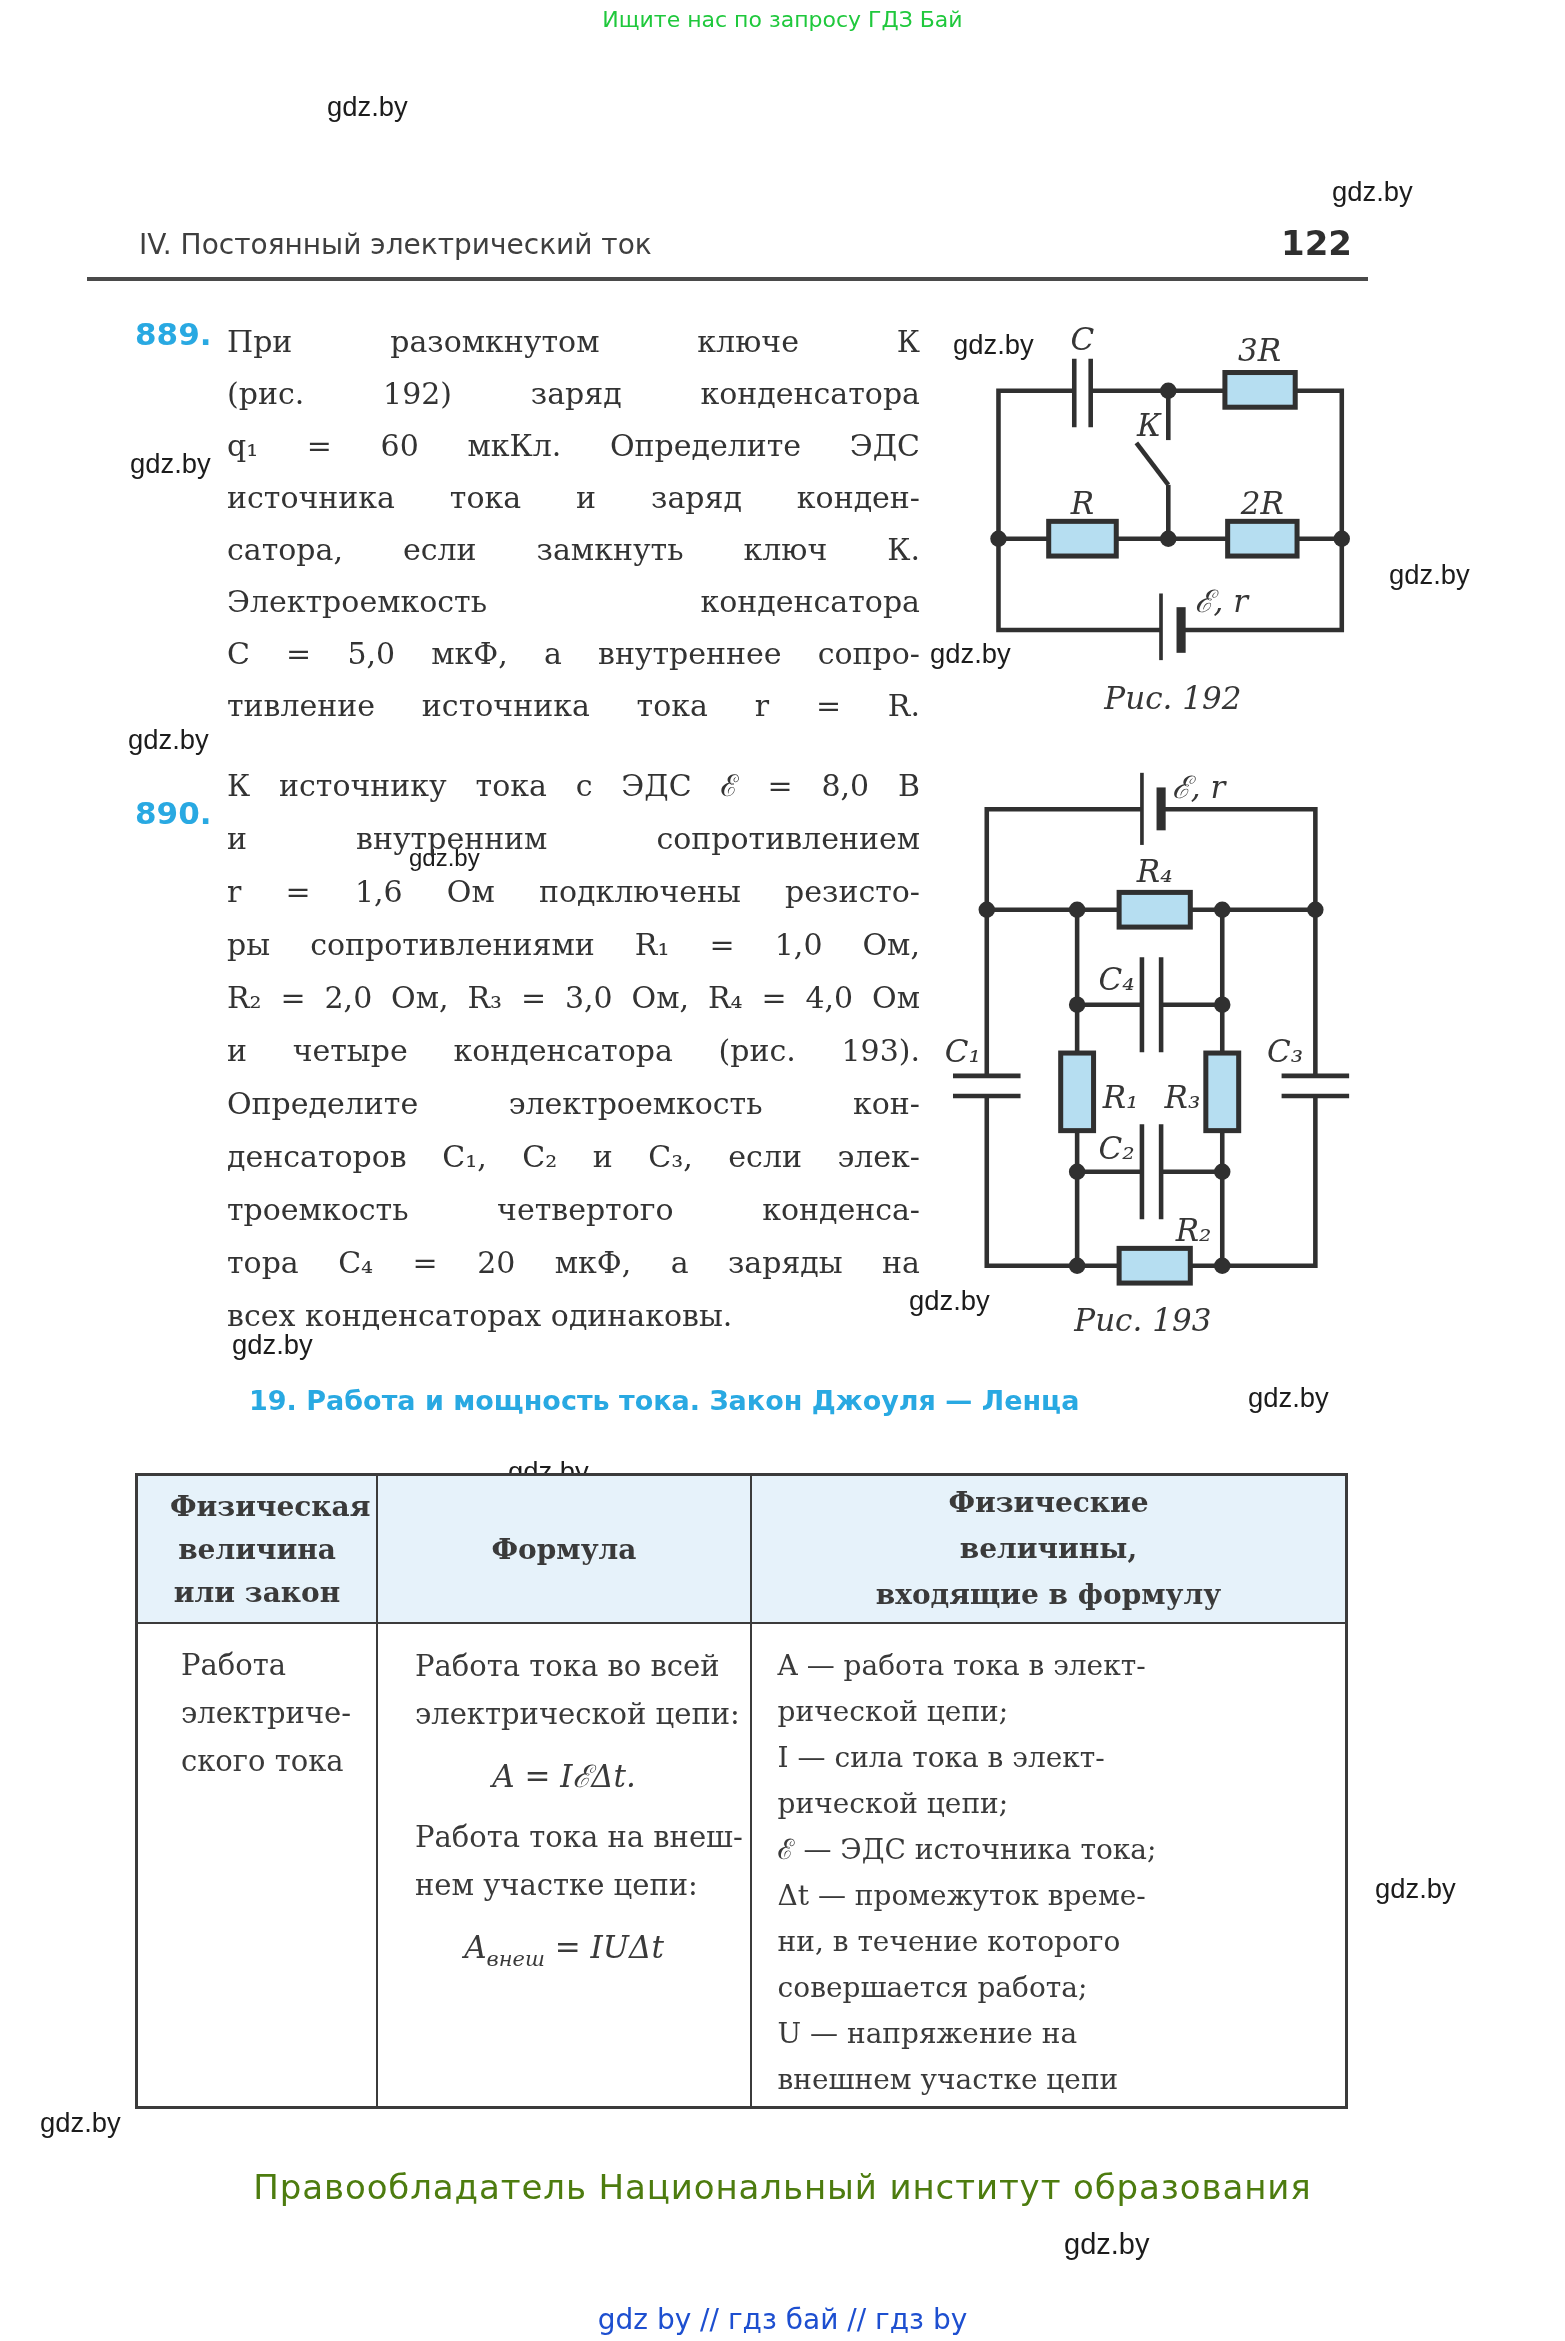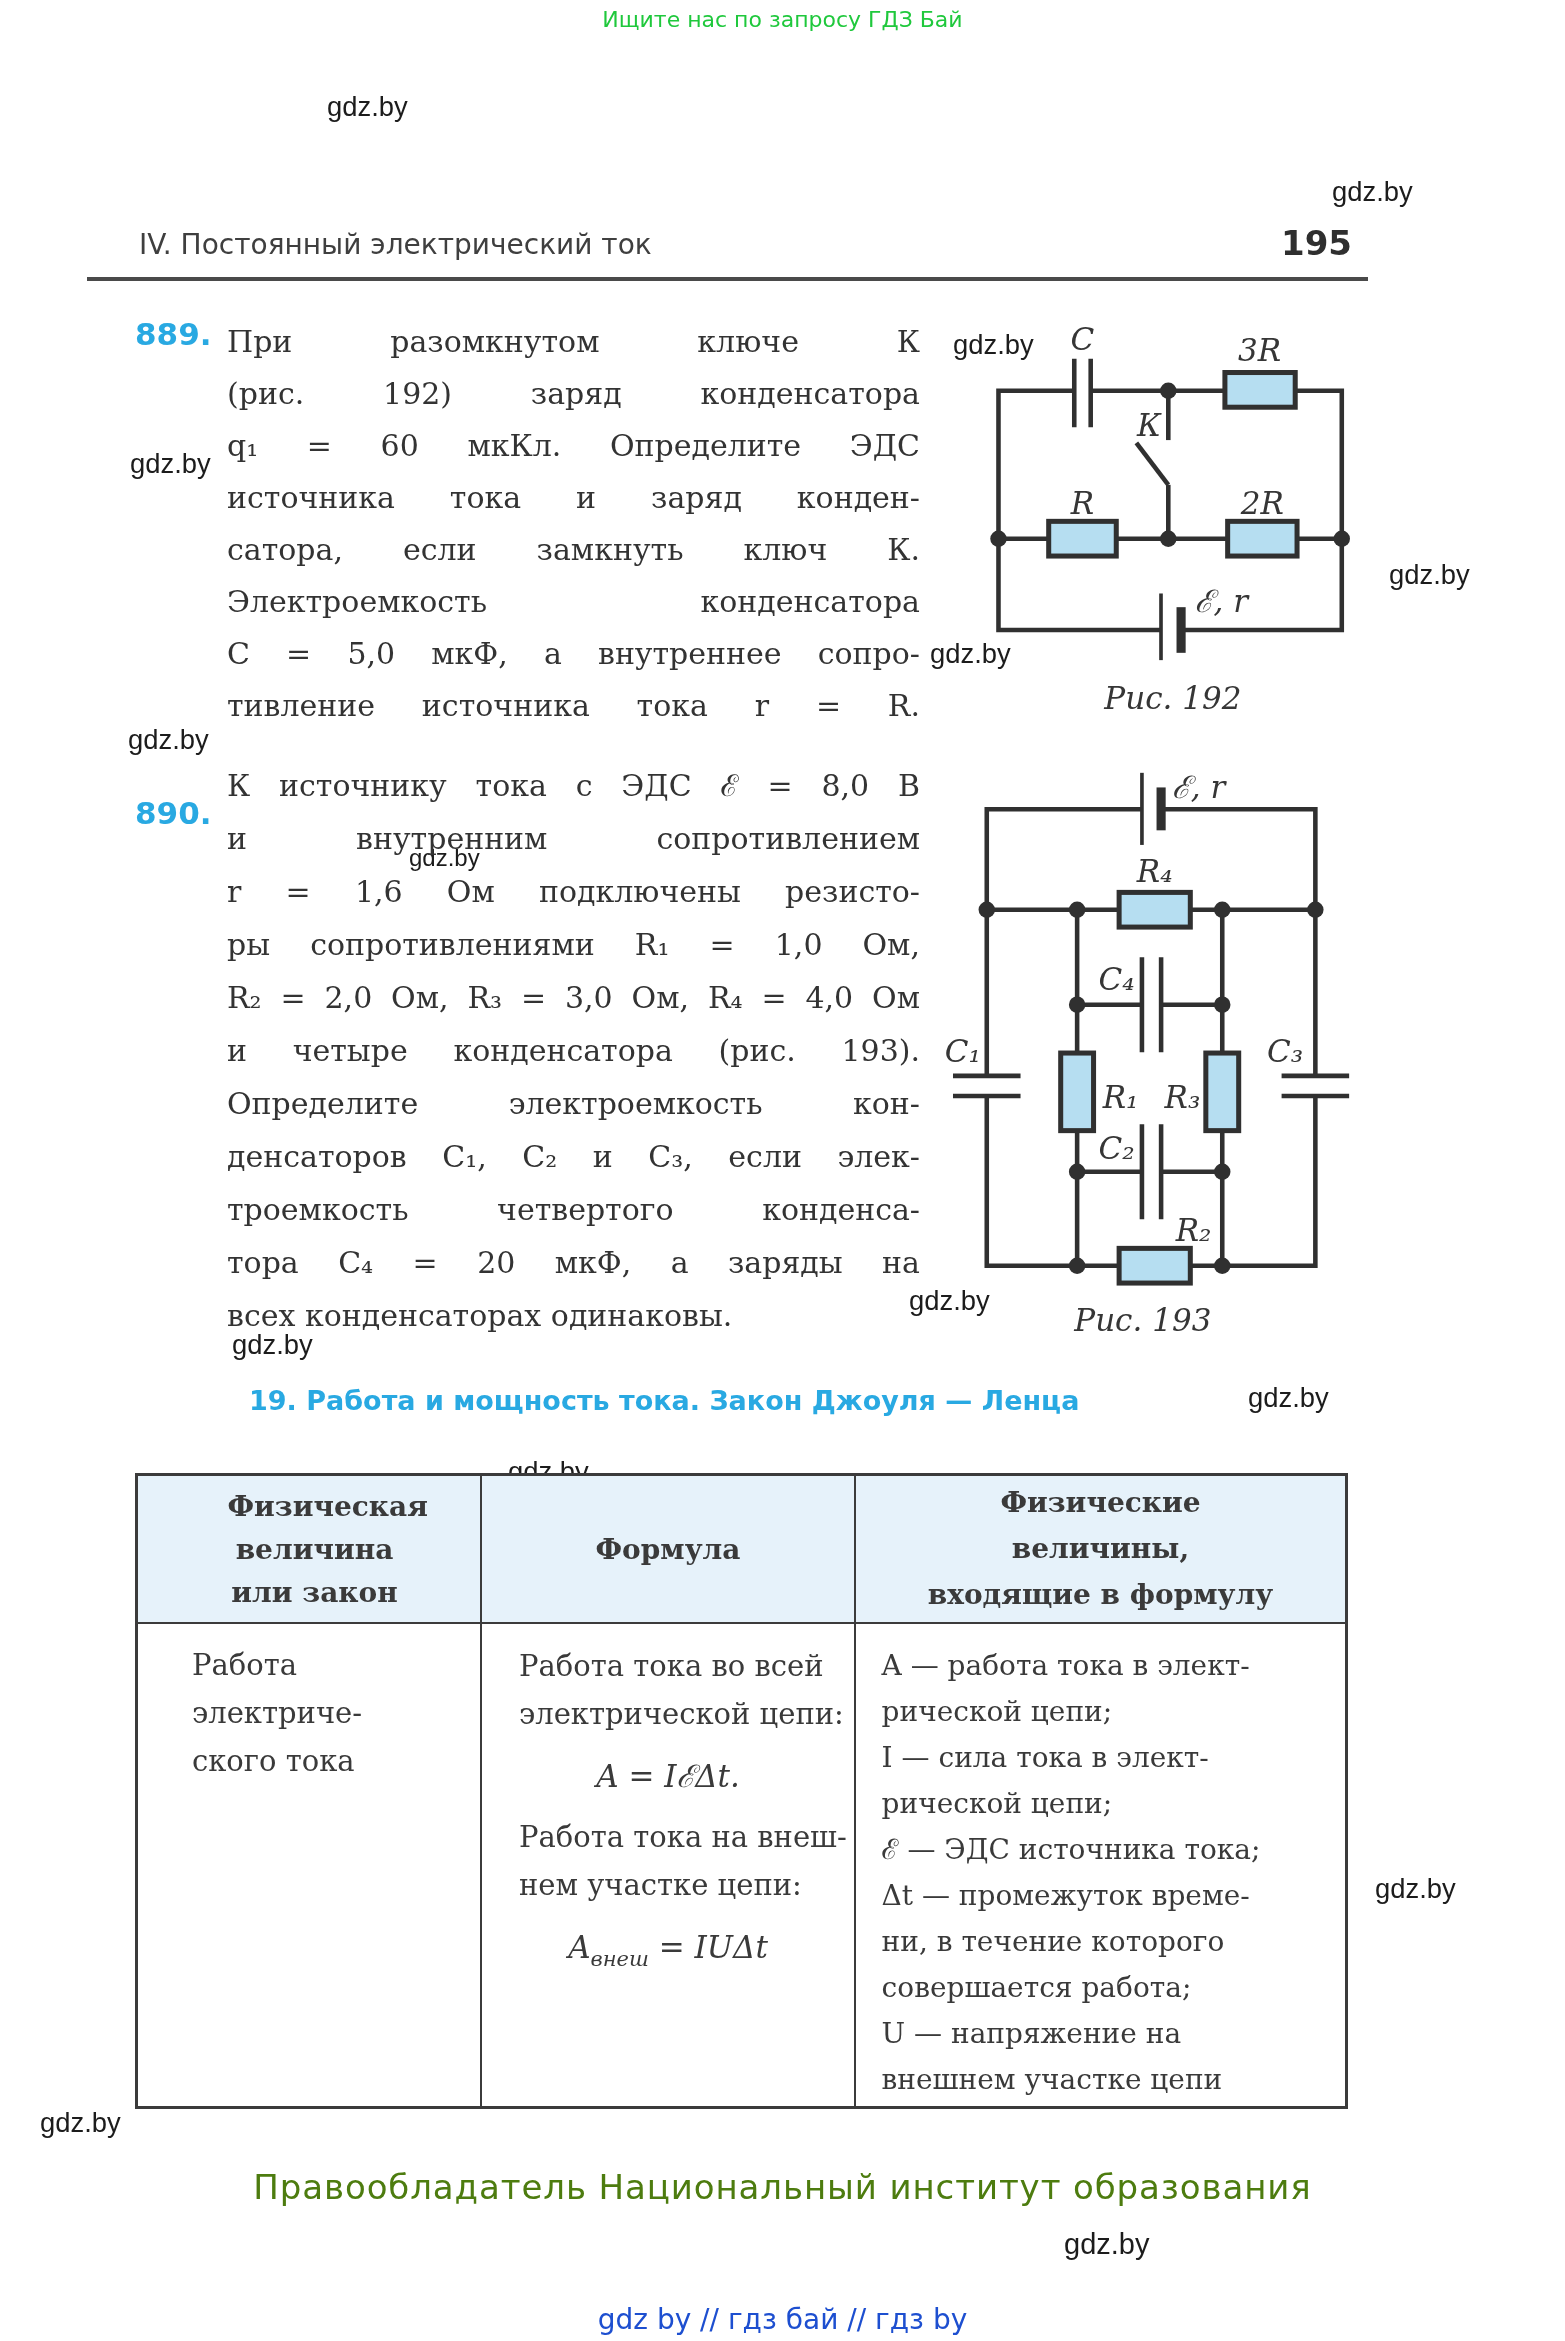"195" div.pagenum { text: 195 -> 122 }
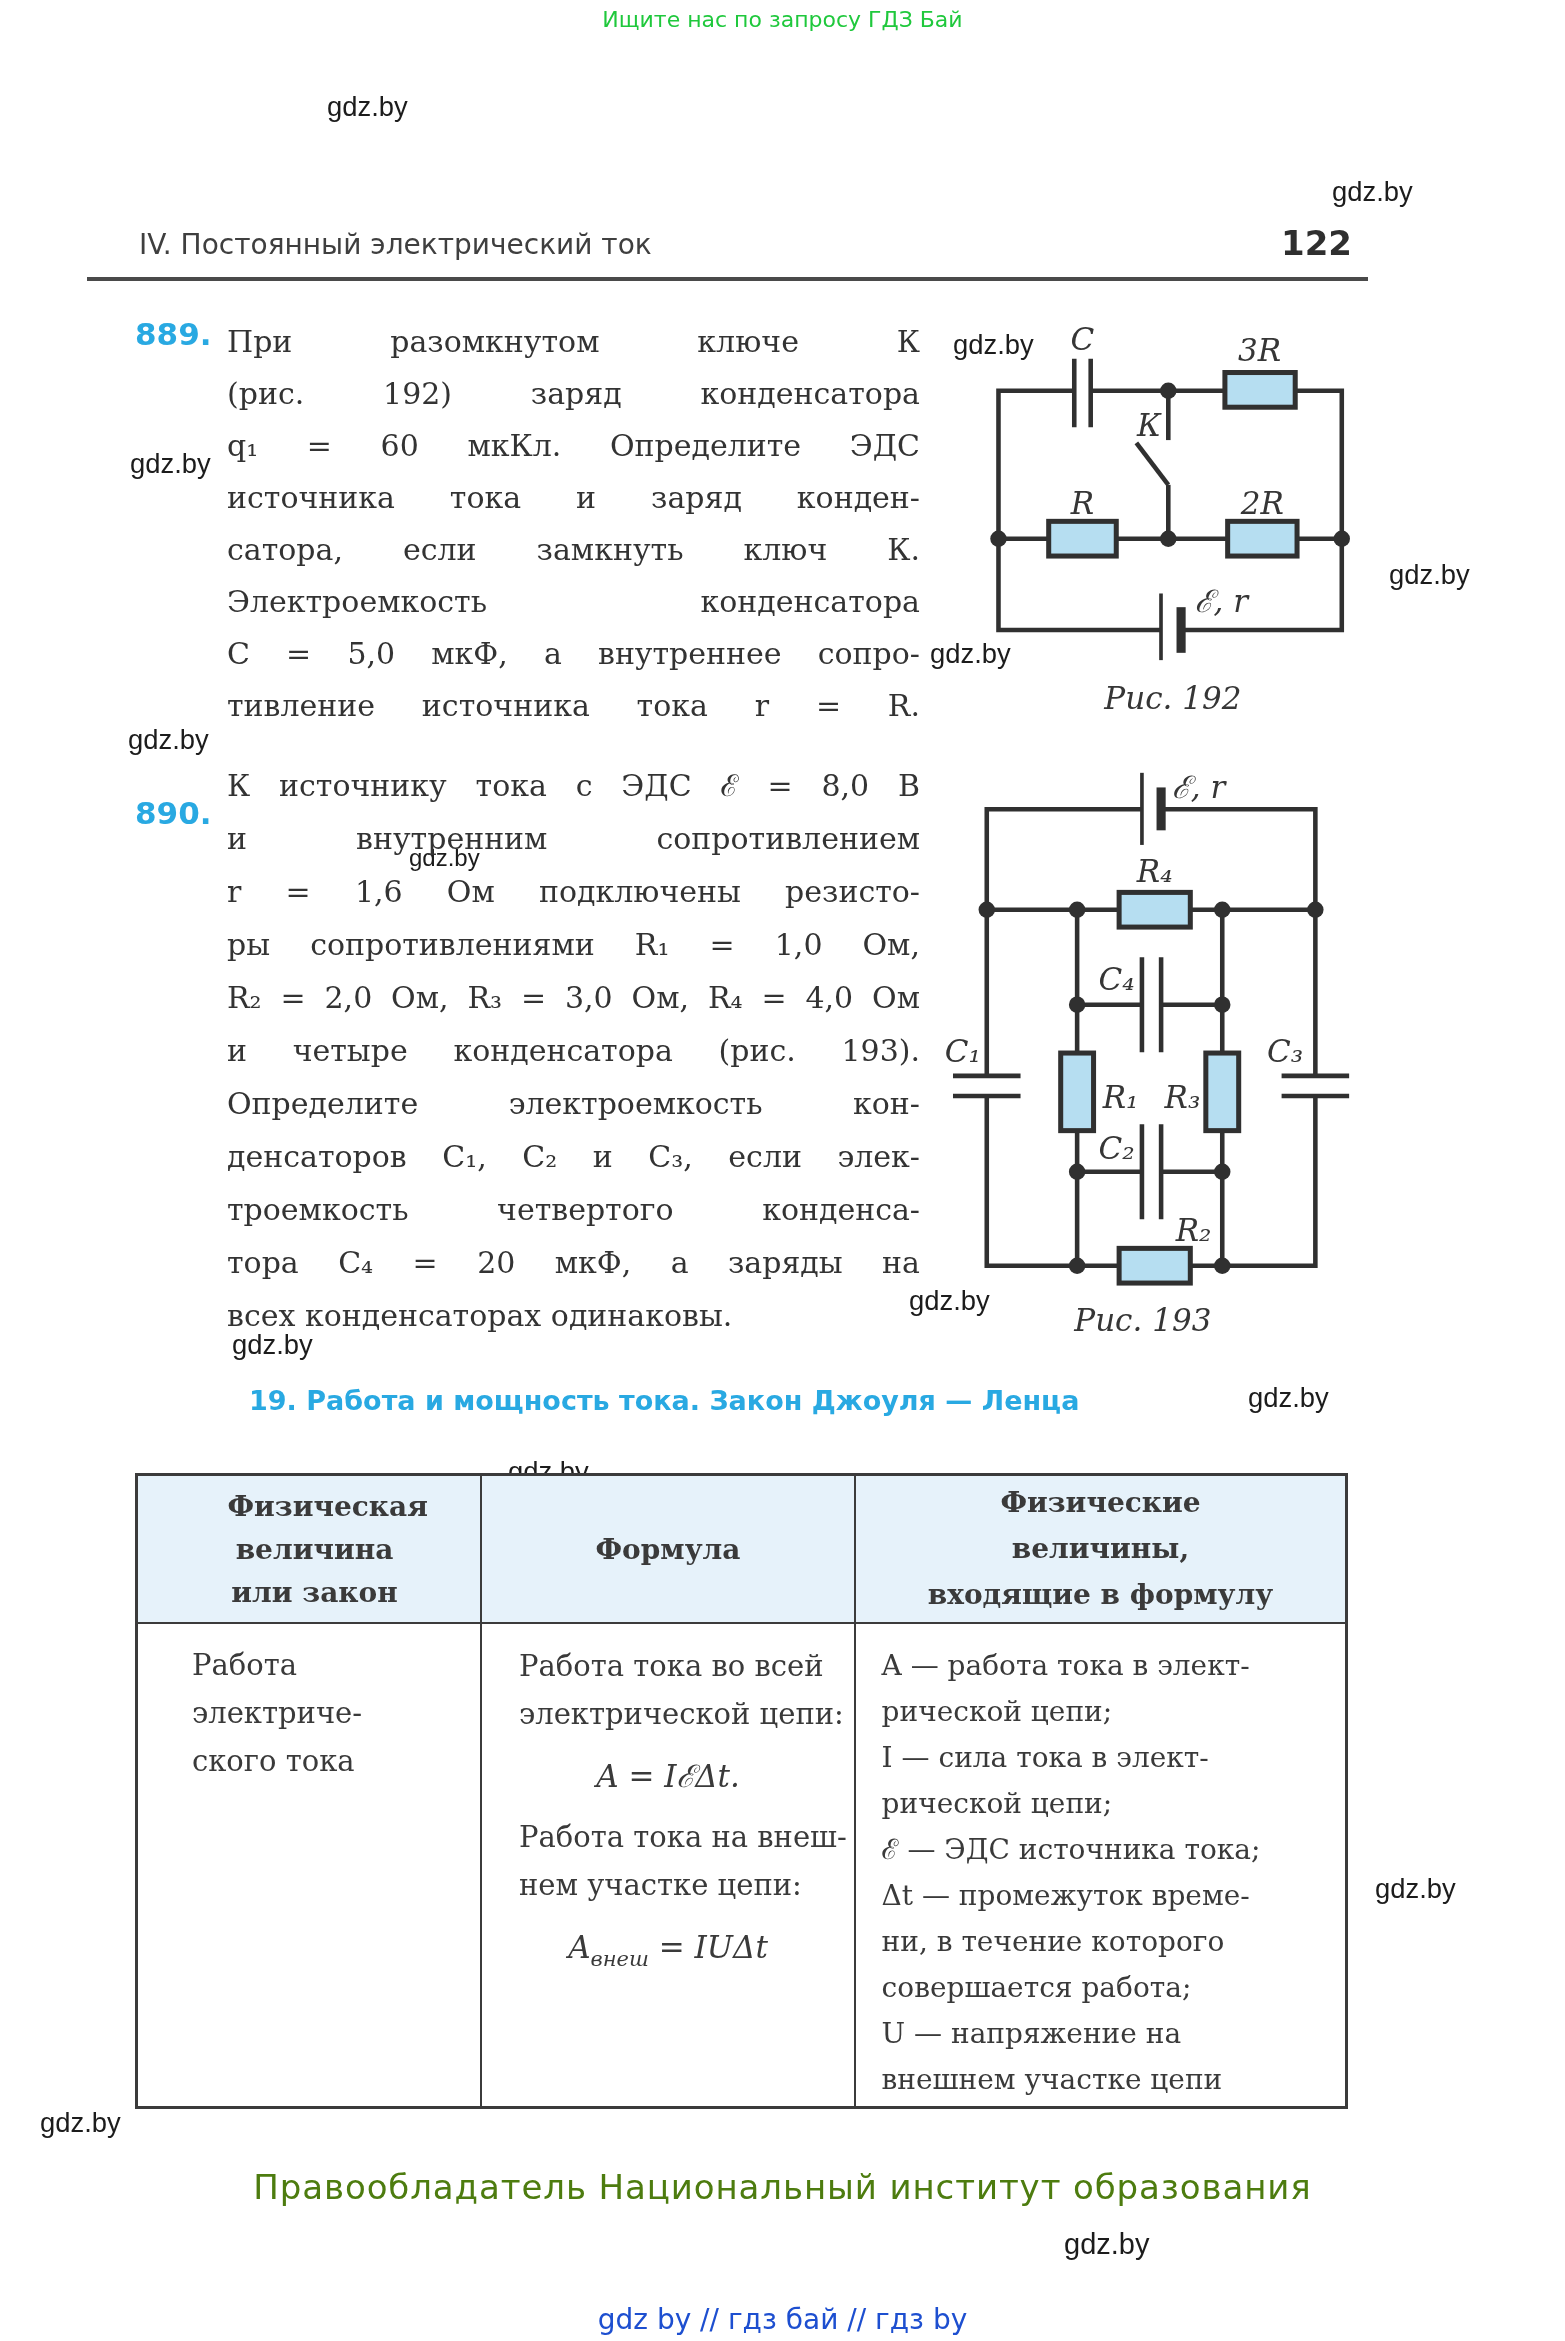"Физическая величина или закон" .c1 { margin-left: 11px -> none; width: 333px -> 240px }
